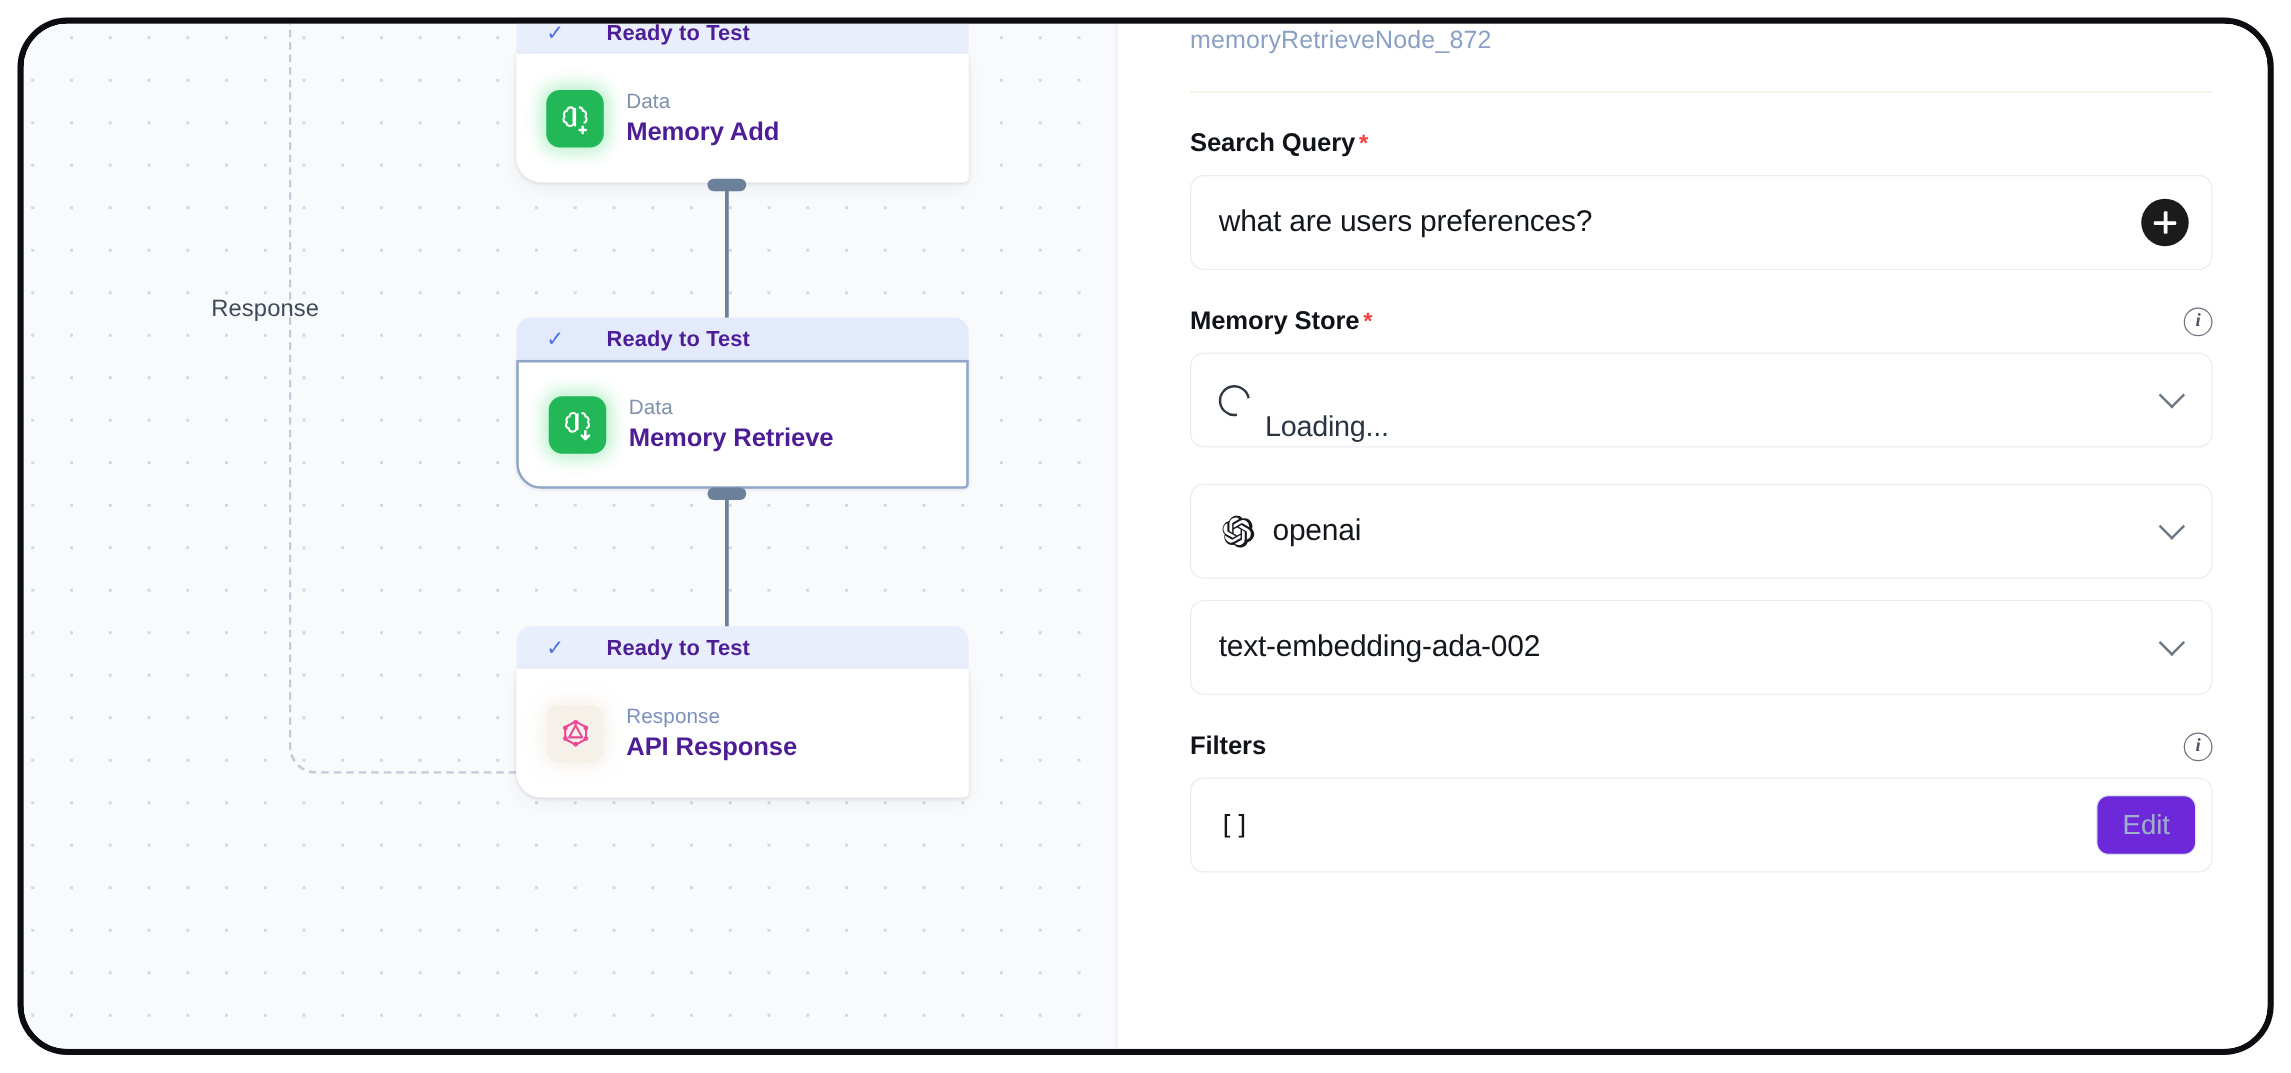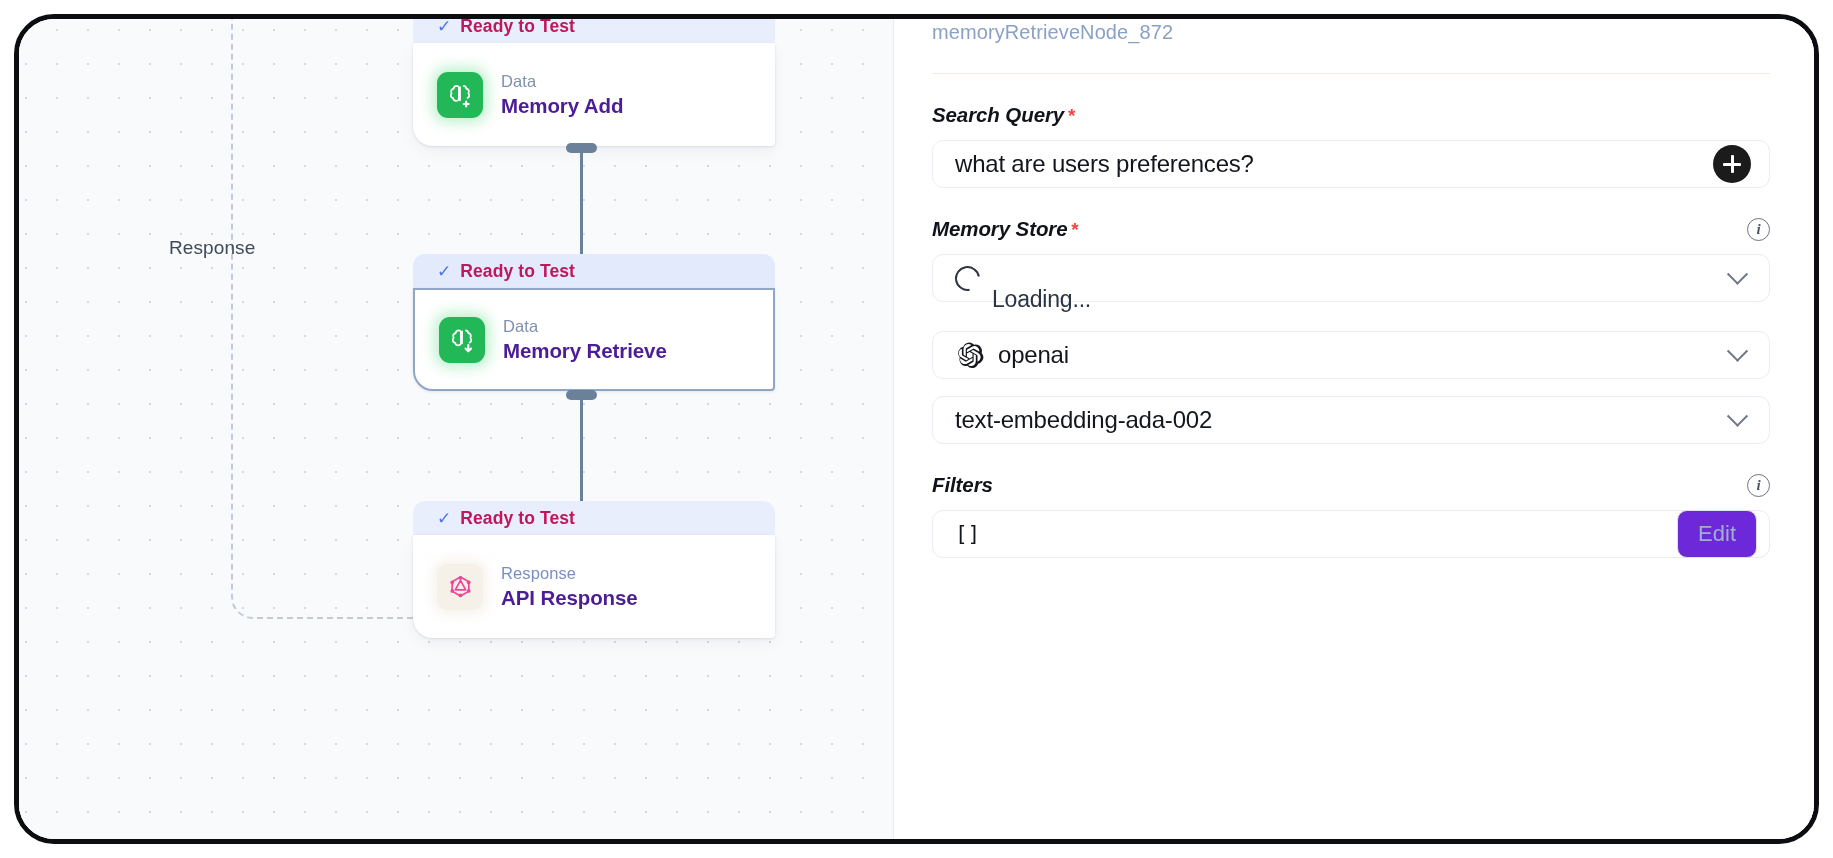"Ready to Test" .node-status .status-text { color: #be185d -> #4c1d95; margin-left: none -> 25px }
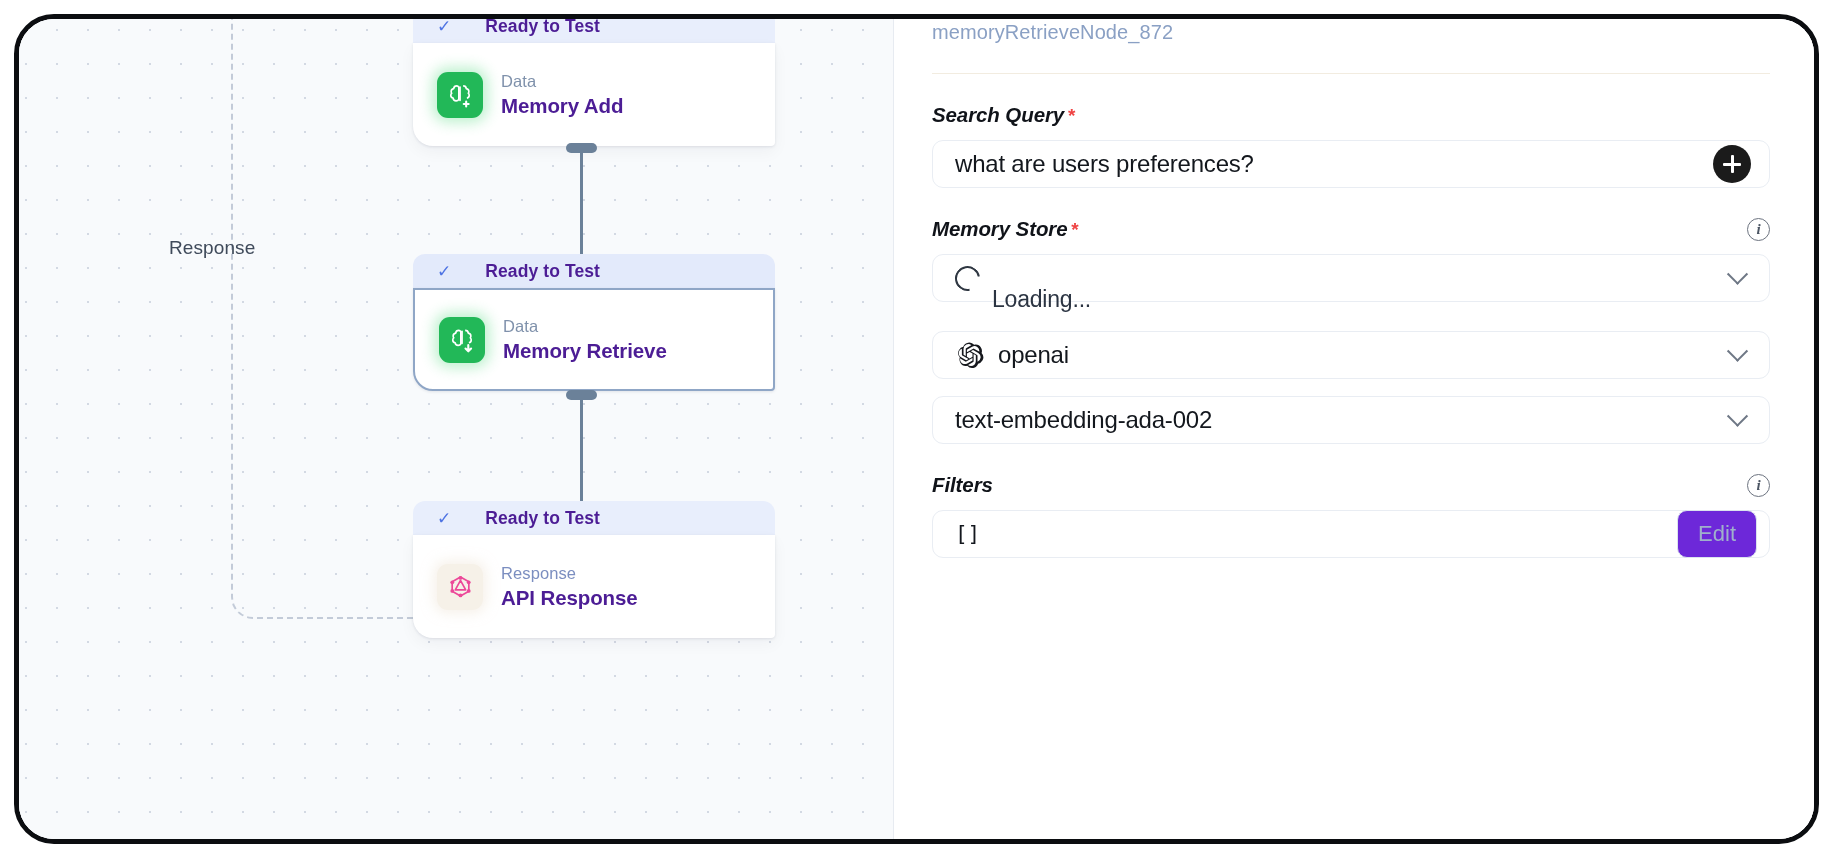"memoryRetrieveNode_872" .panel { padding: 0 44px 0 38px -> 0 44px 0 58px }
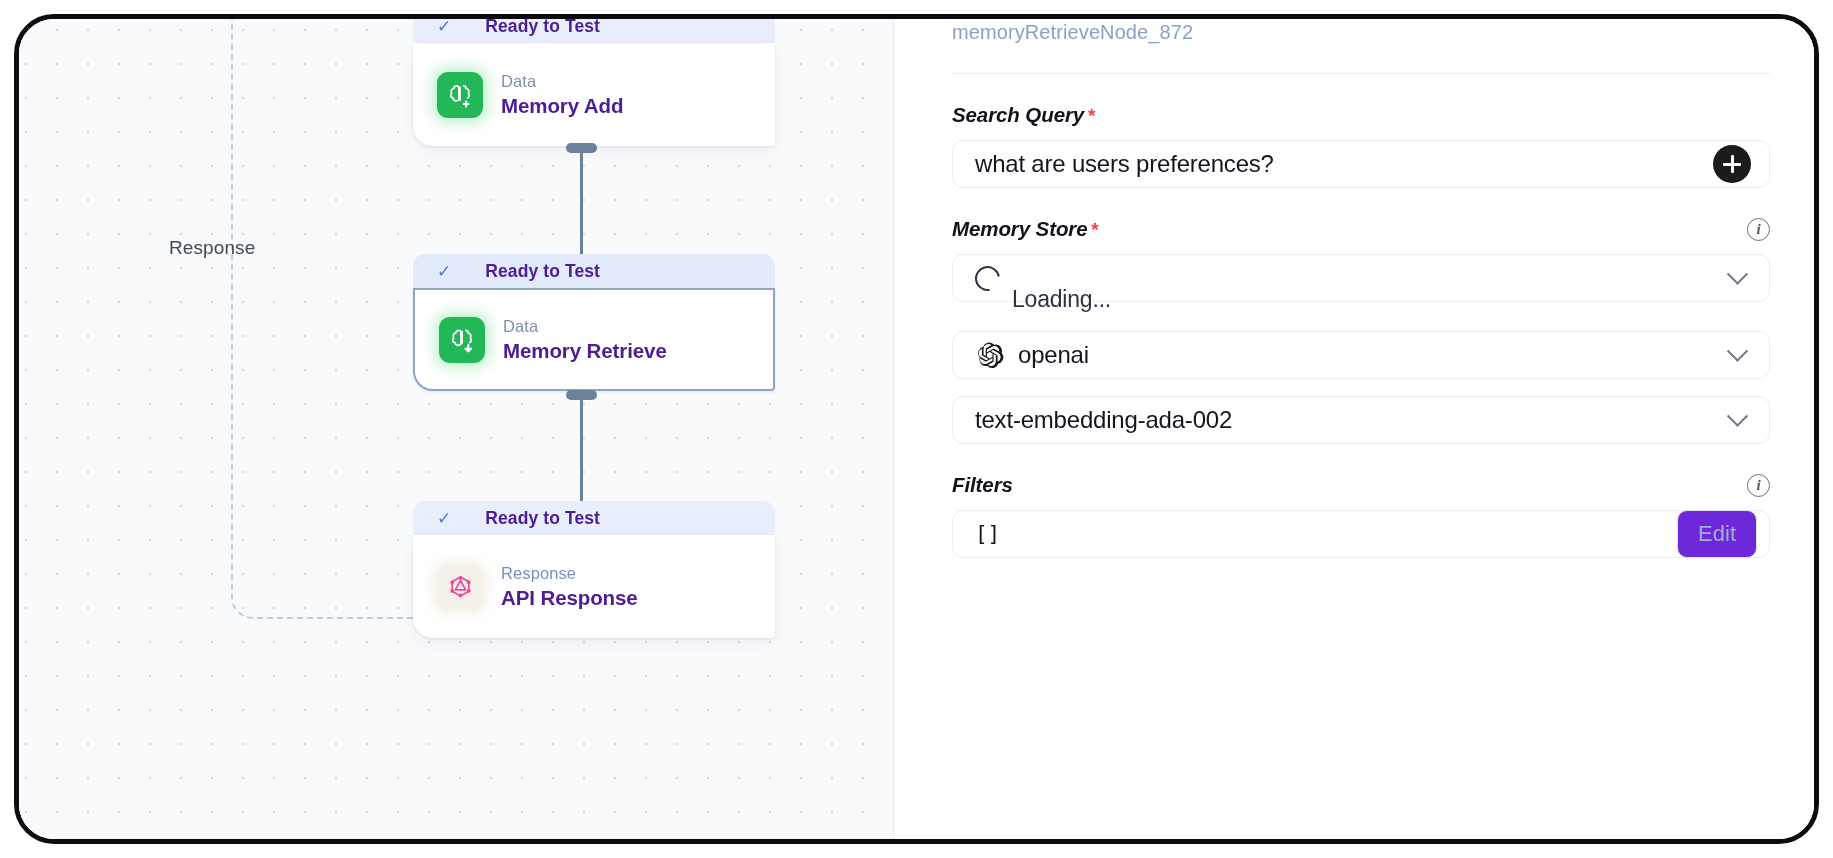"Search Query *" .field-label { font-style: italic -> none }
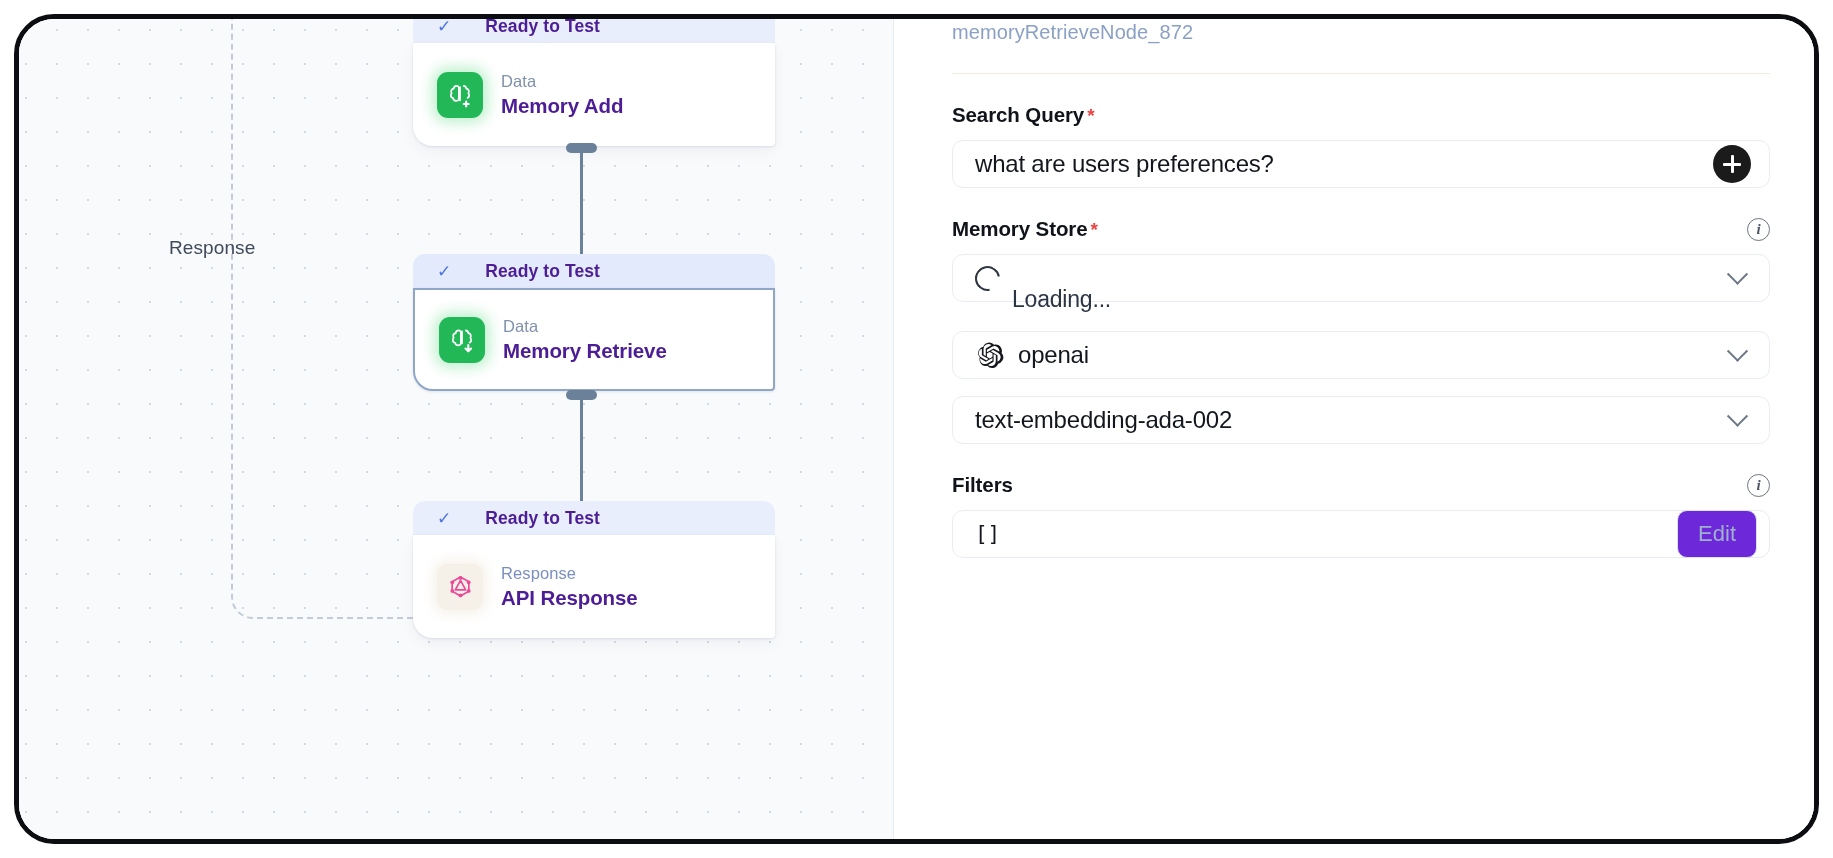"what are users preferences?" .control { height: 48px -> 76px }
